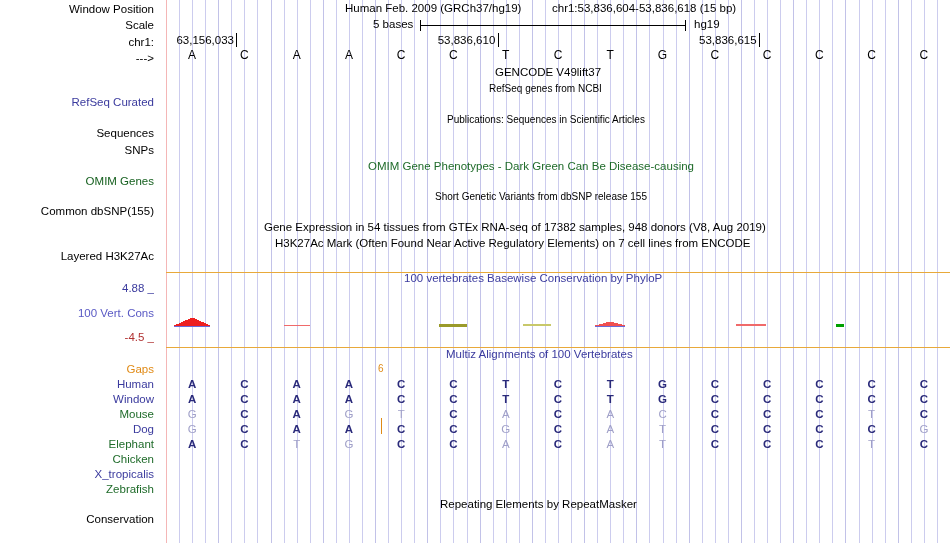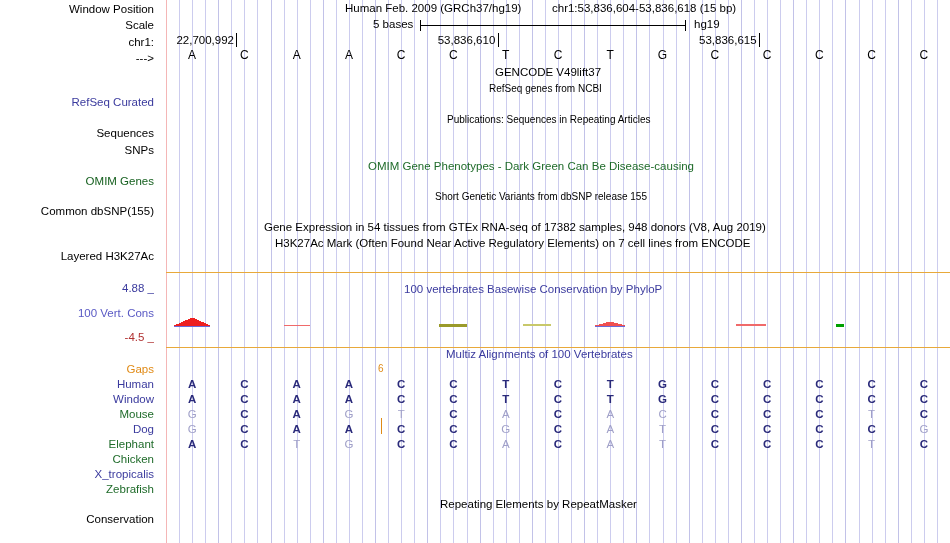"22,700,992" div.rnum { text: 22,700,992 -> 63,156,033 }
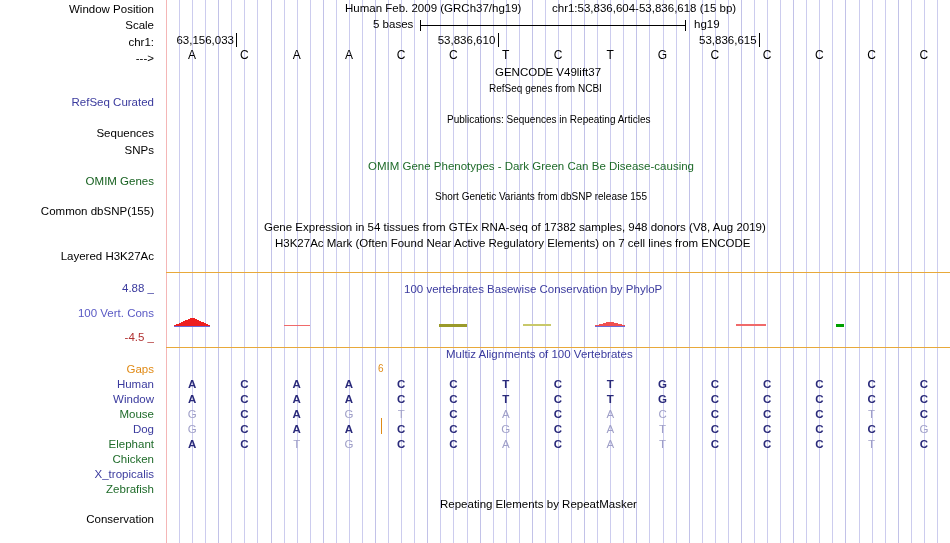"Publications: Sequences in Repeating" div.ctext { text: Repeating -> Scientific }
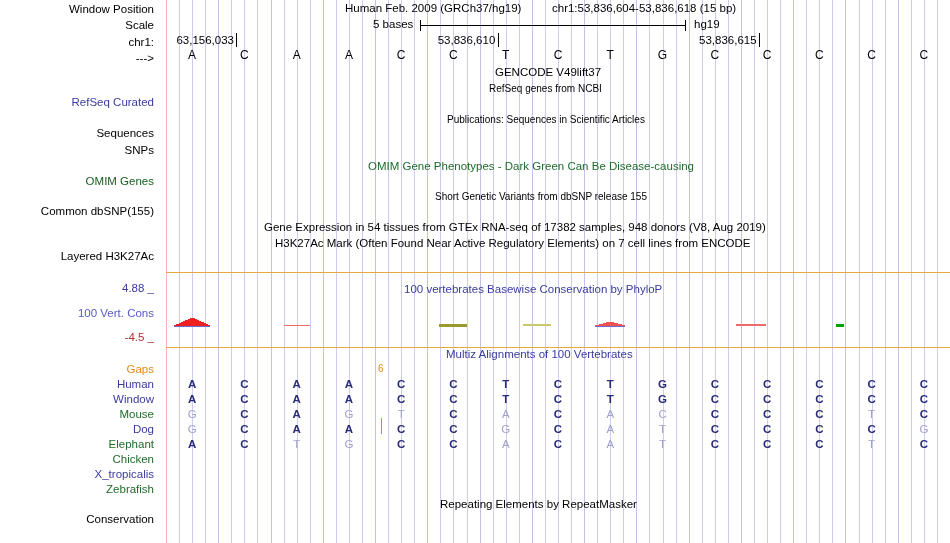"100 vertebrates Basewise Conservation by" div.ctext { top: 283px -> 272px }
